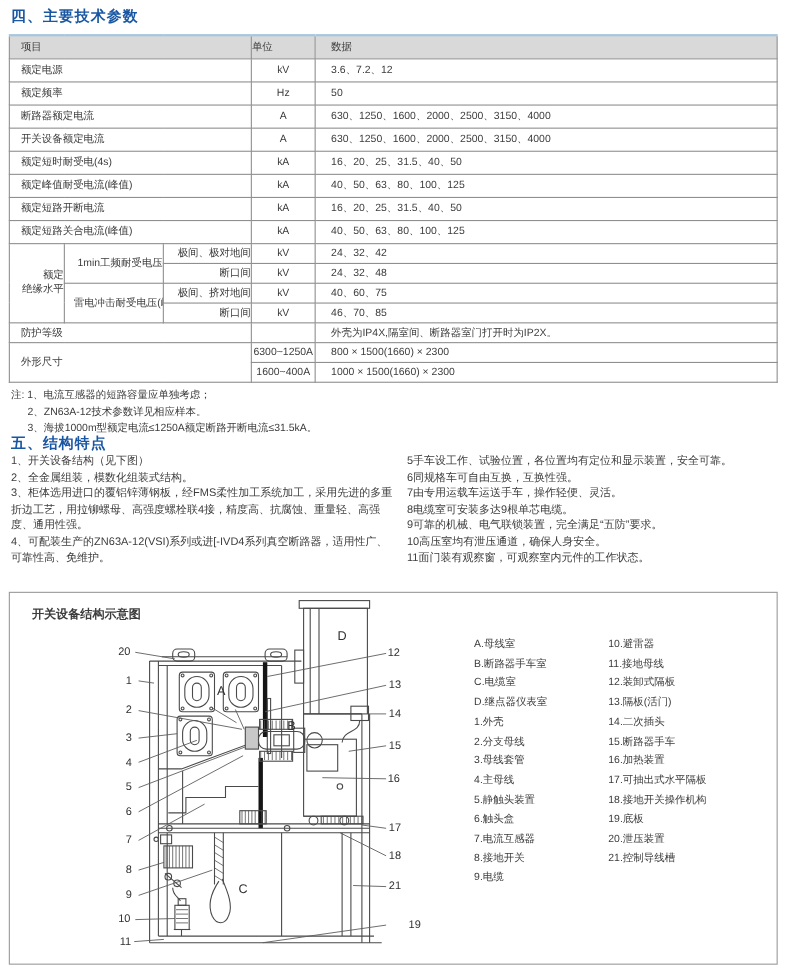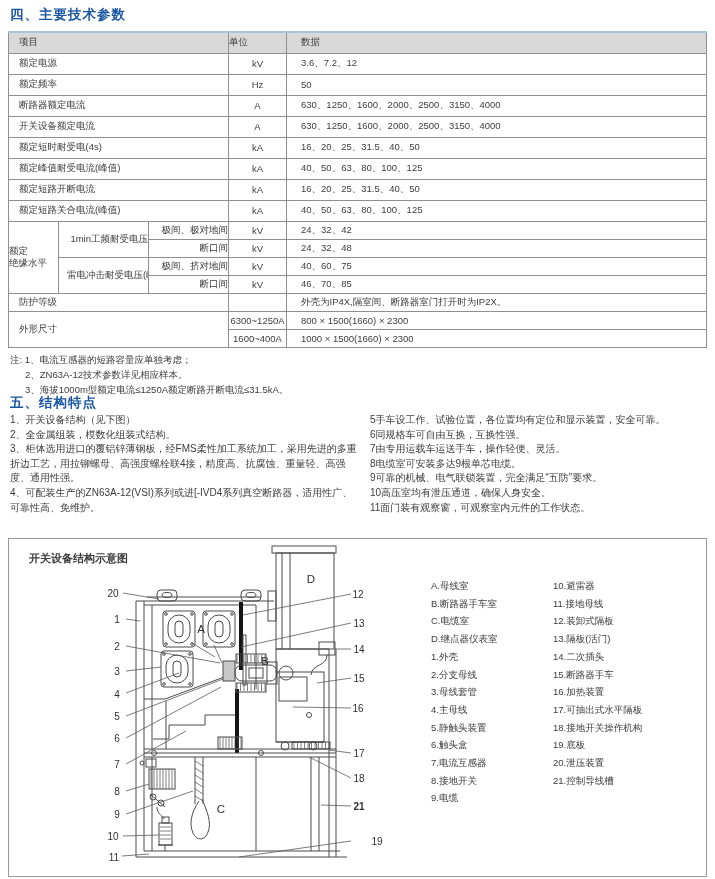"额定" .grp { text-align: left -> right }
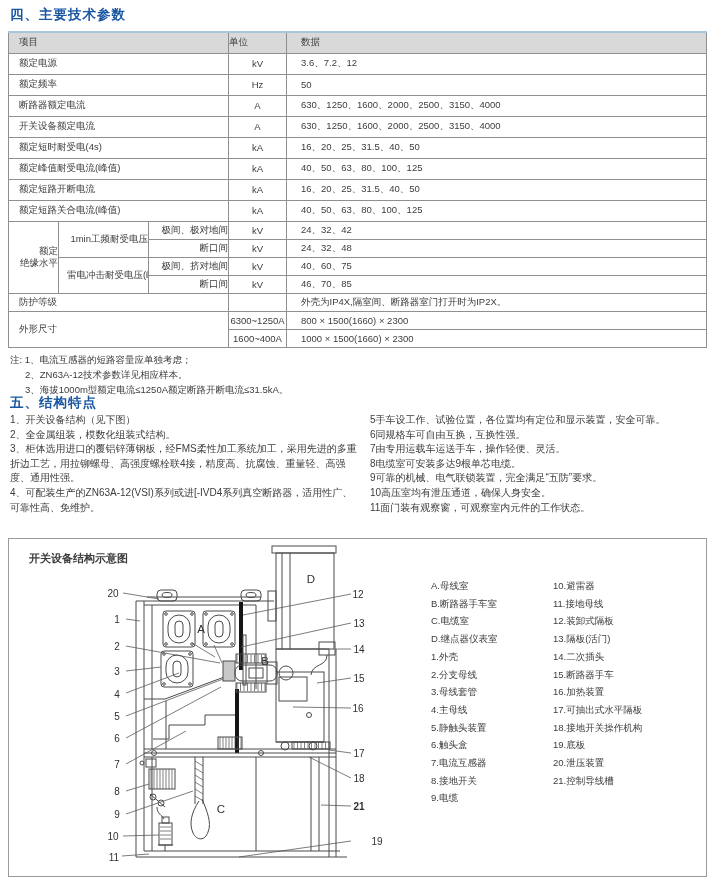"21" span.callout { font-weight: bold -> none }
